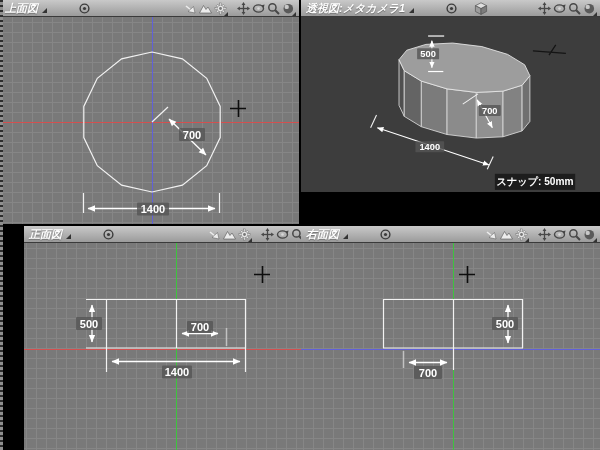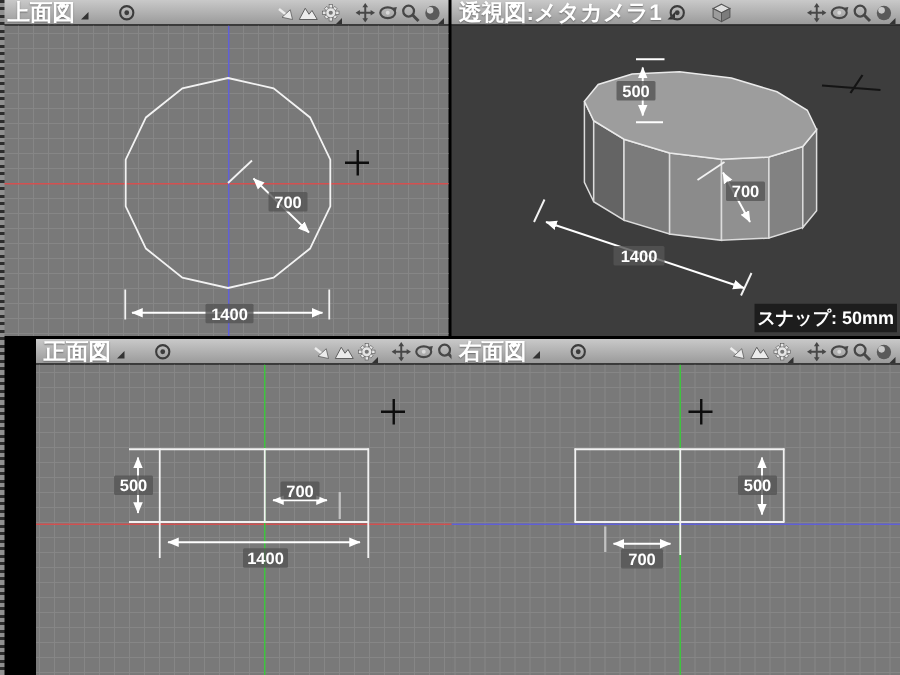"上面図" .vtitle { font-size: 15px -> 11px; font-style: none -> italic }
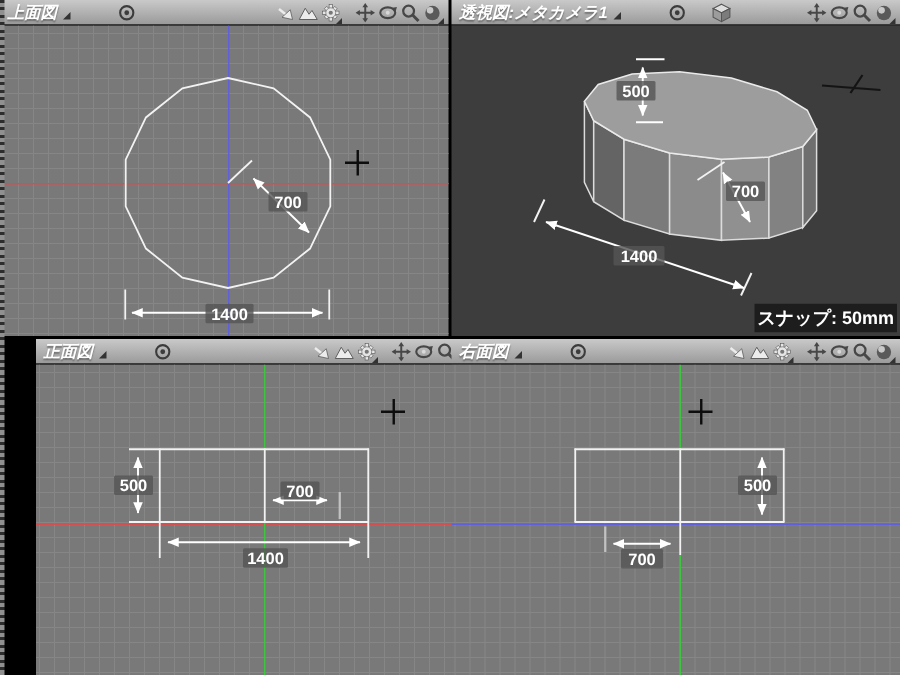"透視図:メタカメラ1" .vp-tr { height: 224px -> 192px }
